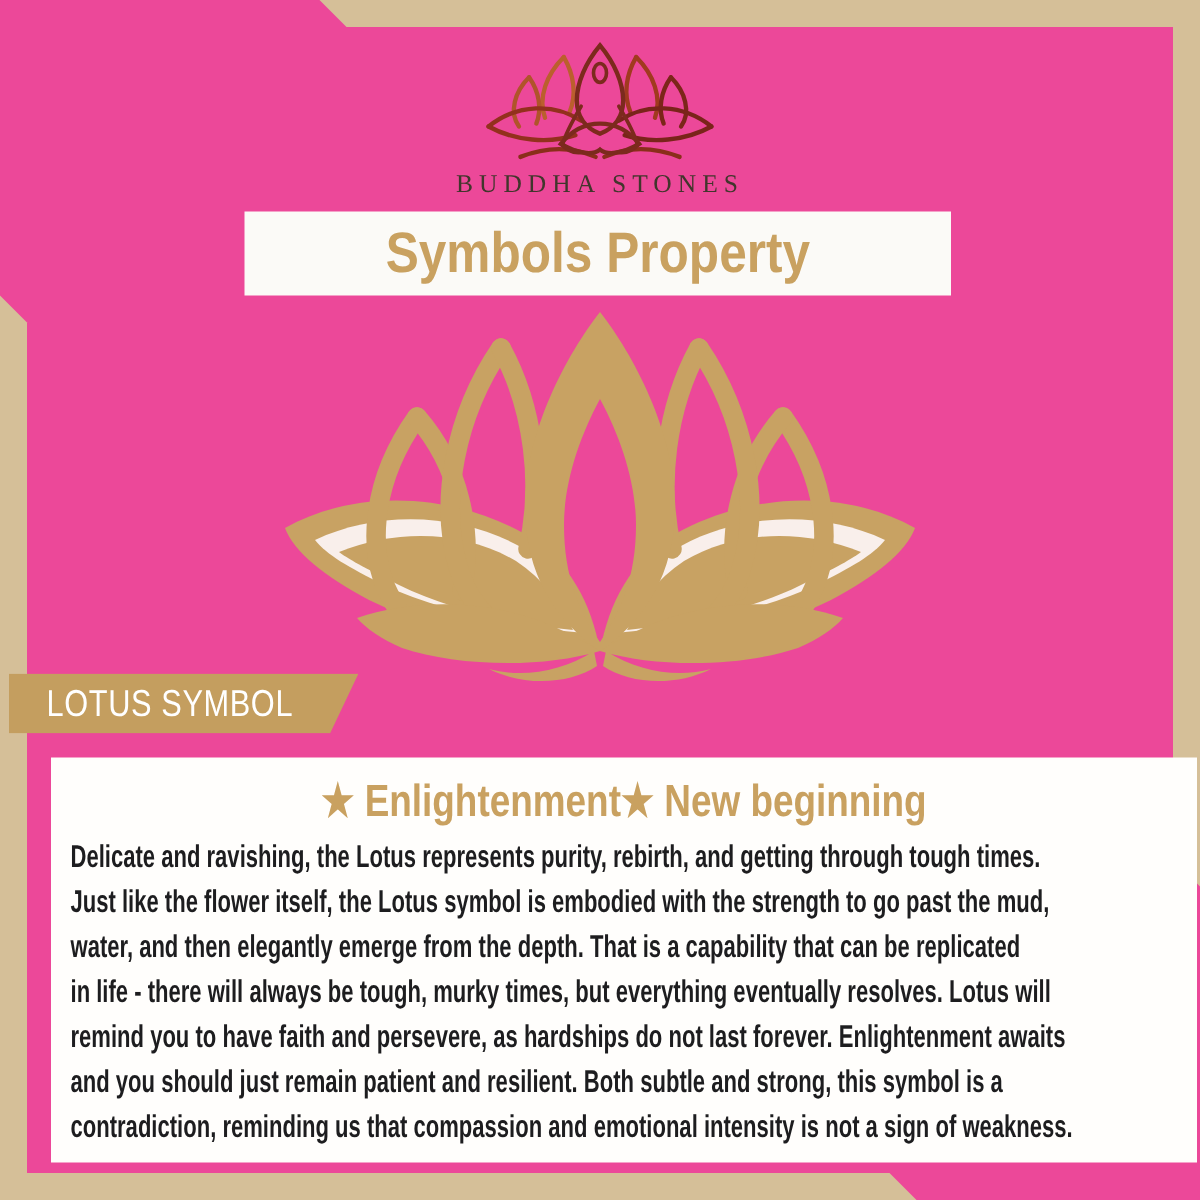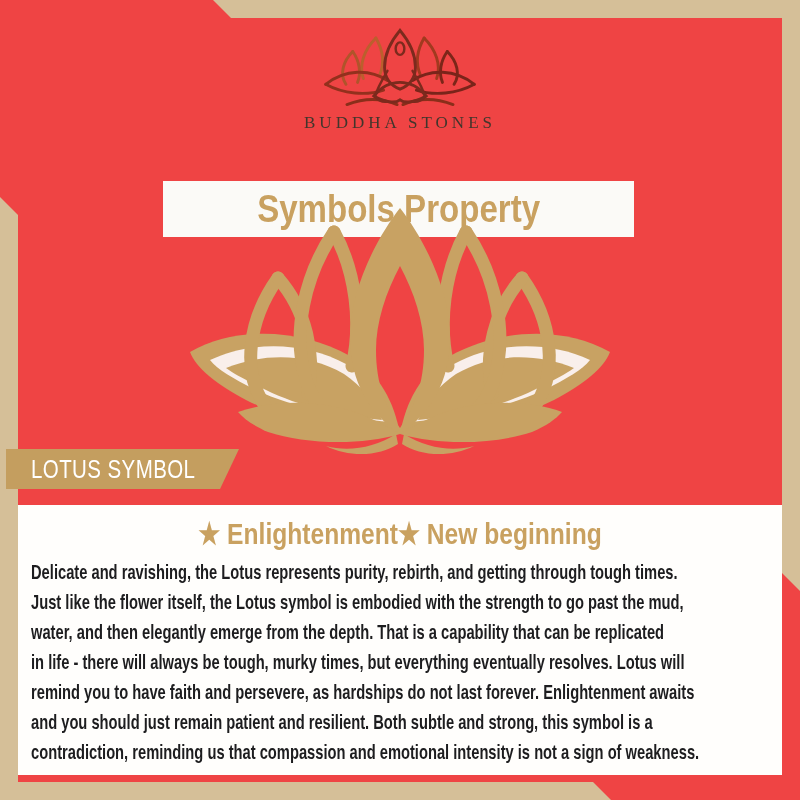"BUDDHA STONES" .canvas { background: #ef4444 -> #ec4899 }
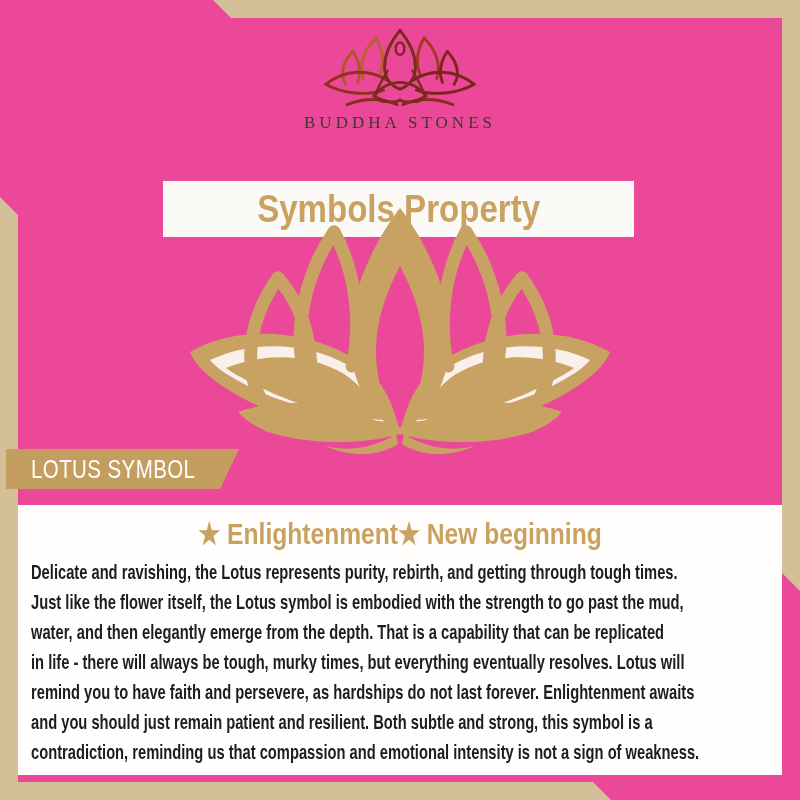"Symbols Property" .titlebar { margin-top: 40px -> none }
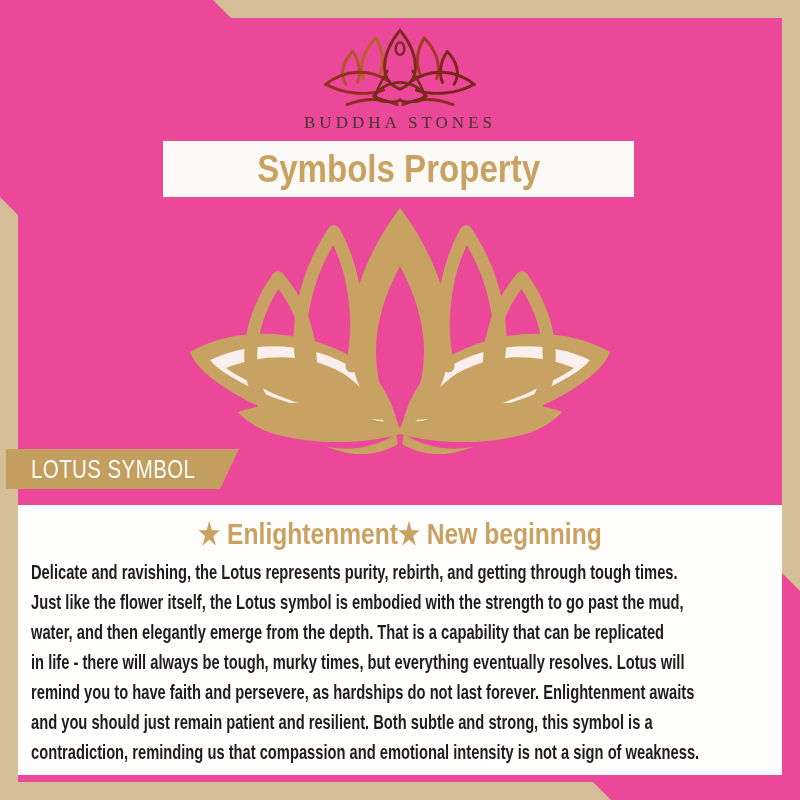"★ Enlightenment★ New beginning" .contentbox { left: 18px -> 34px }
